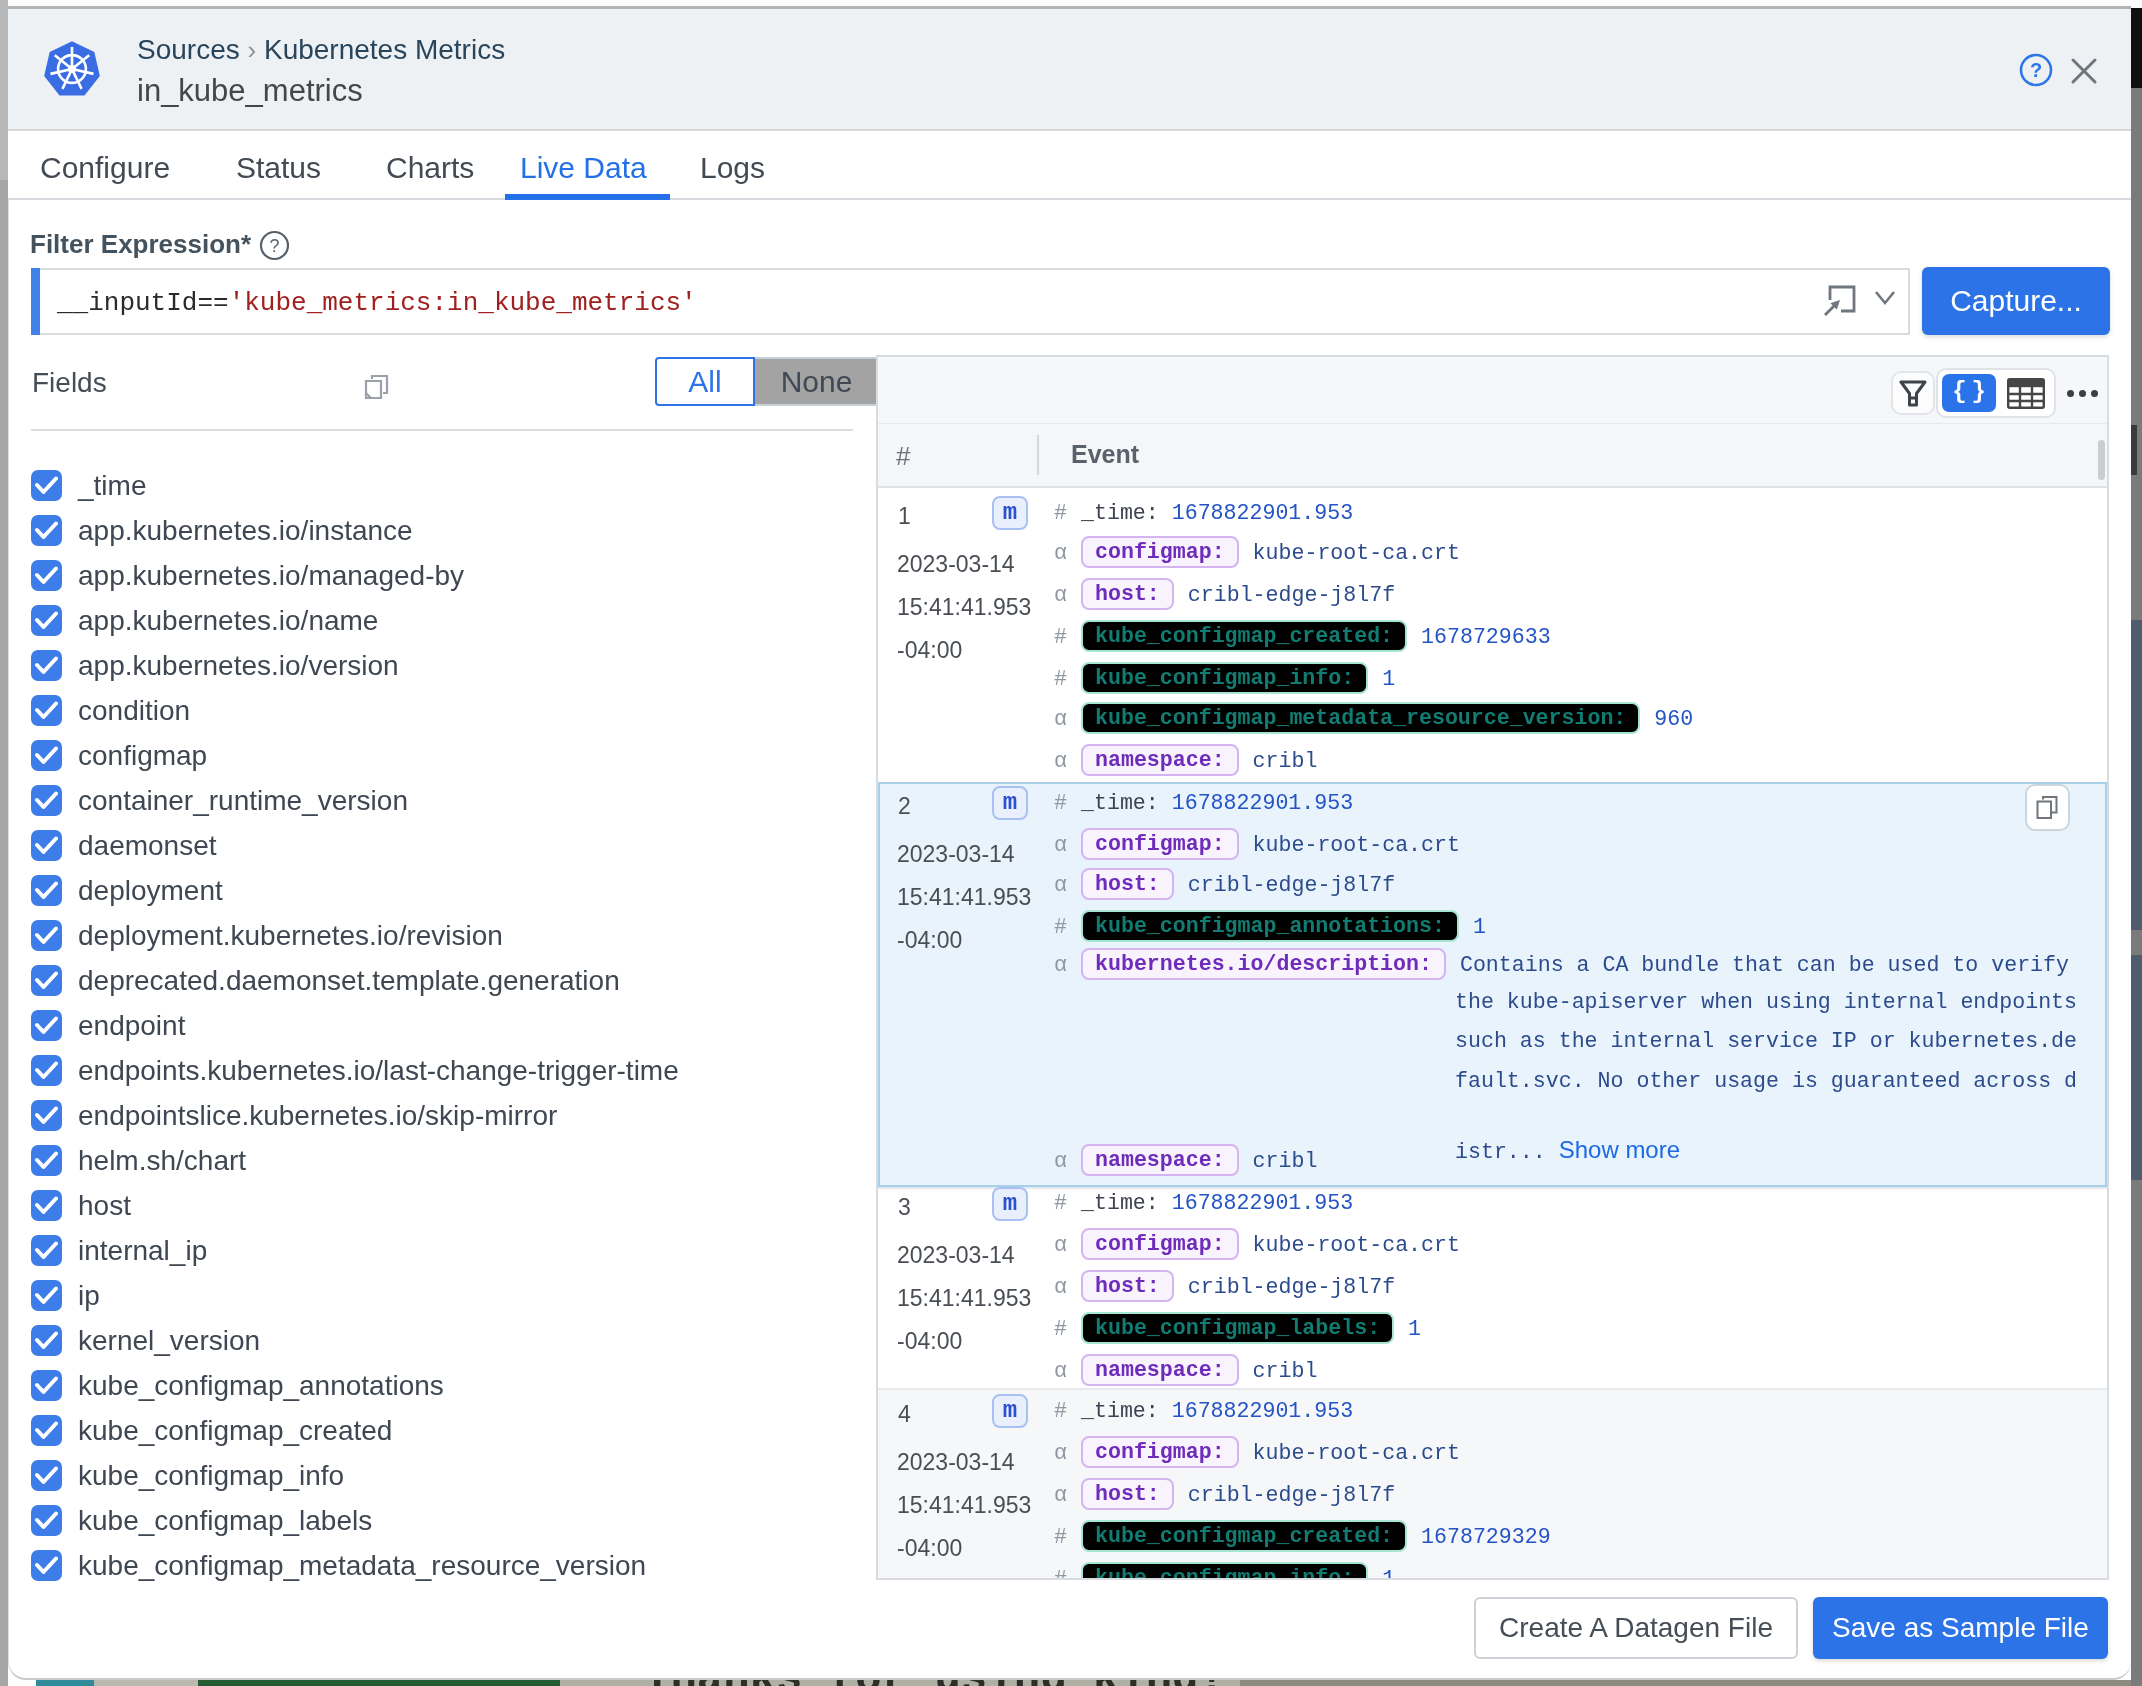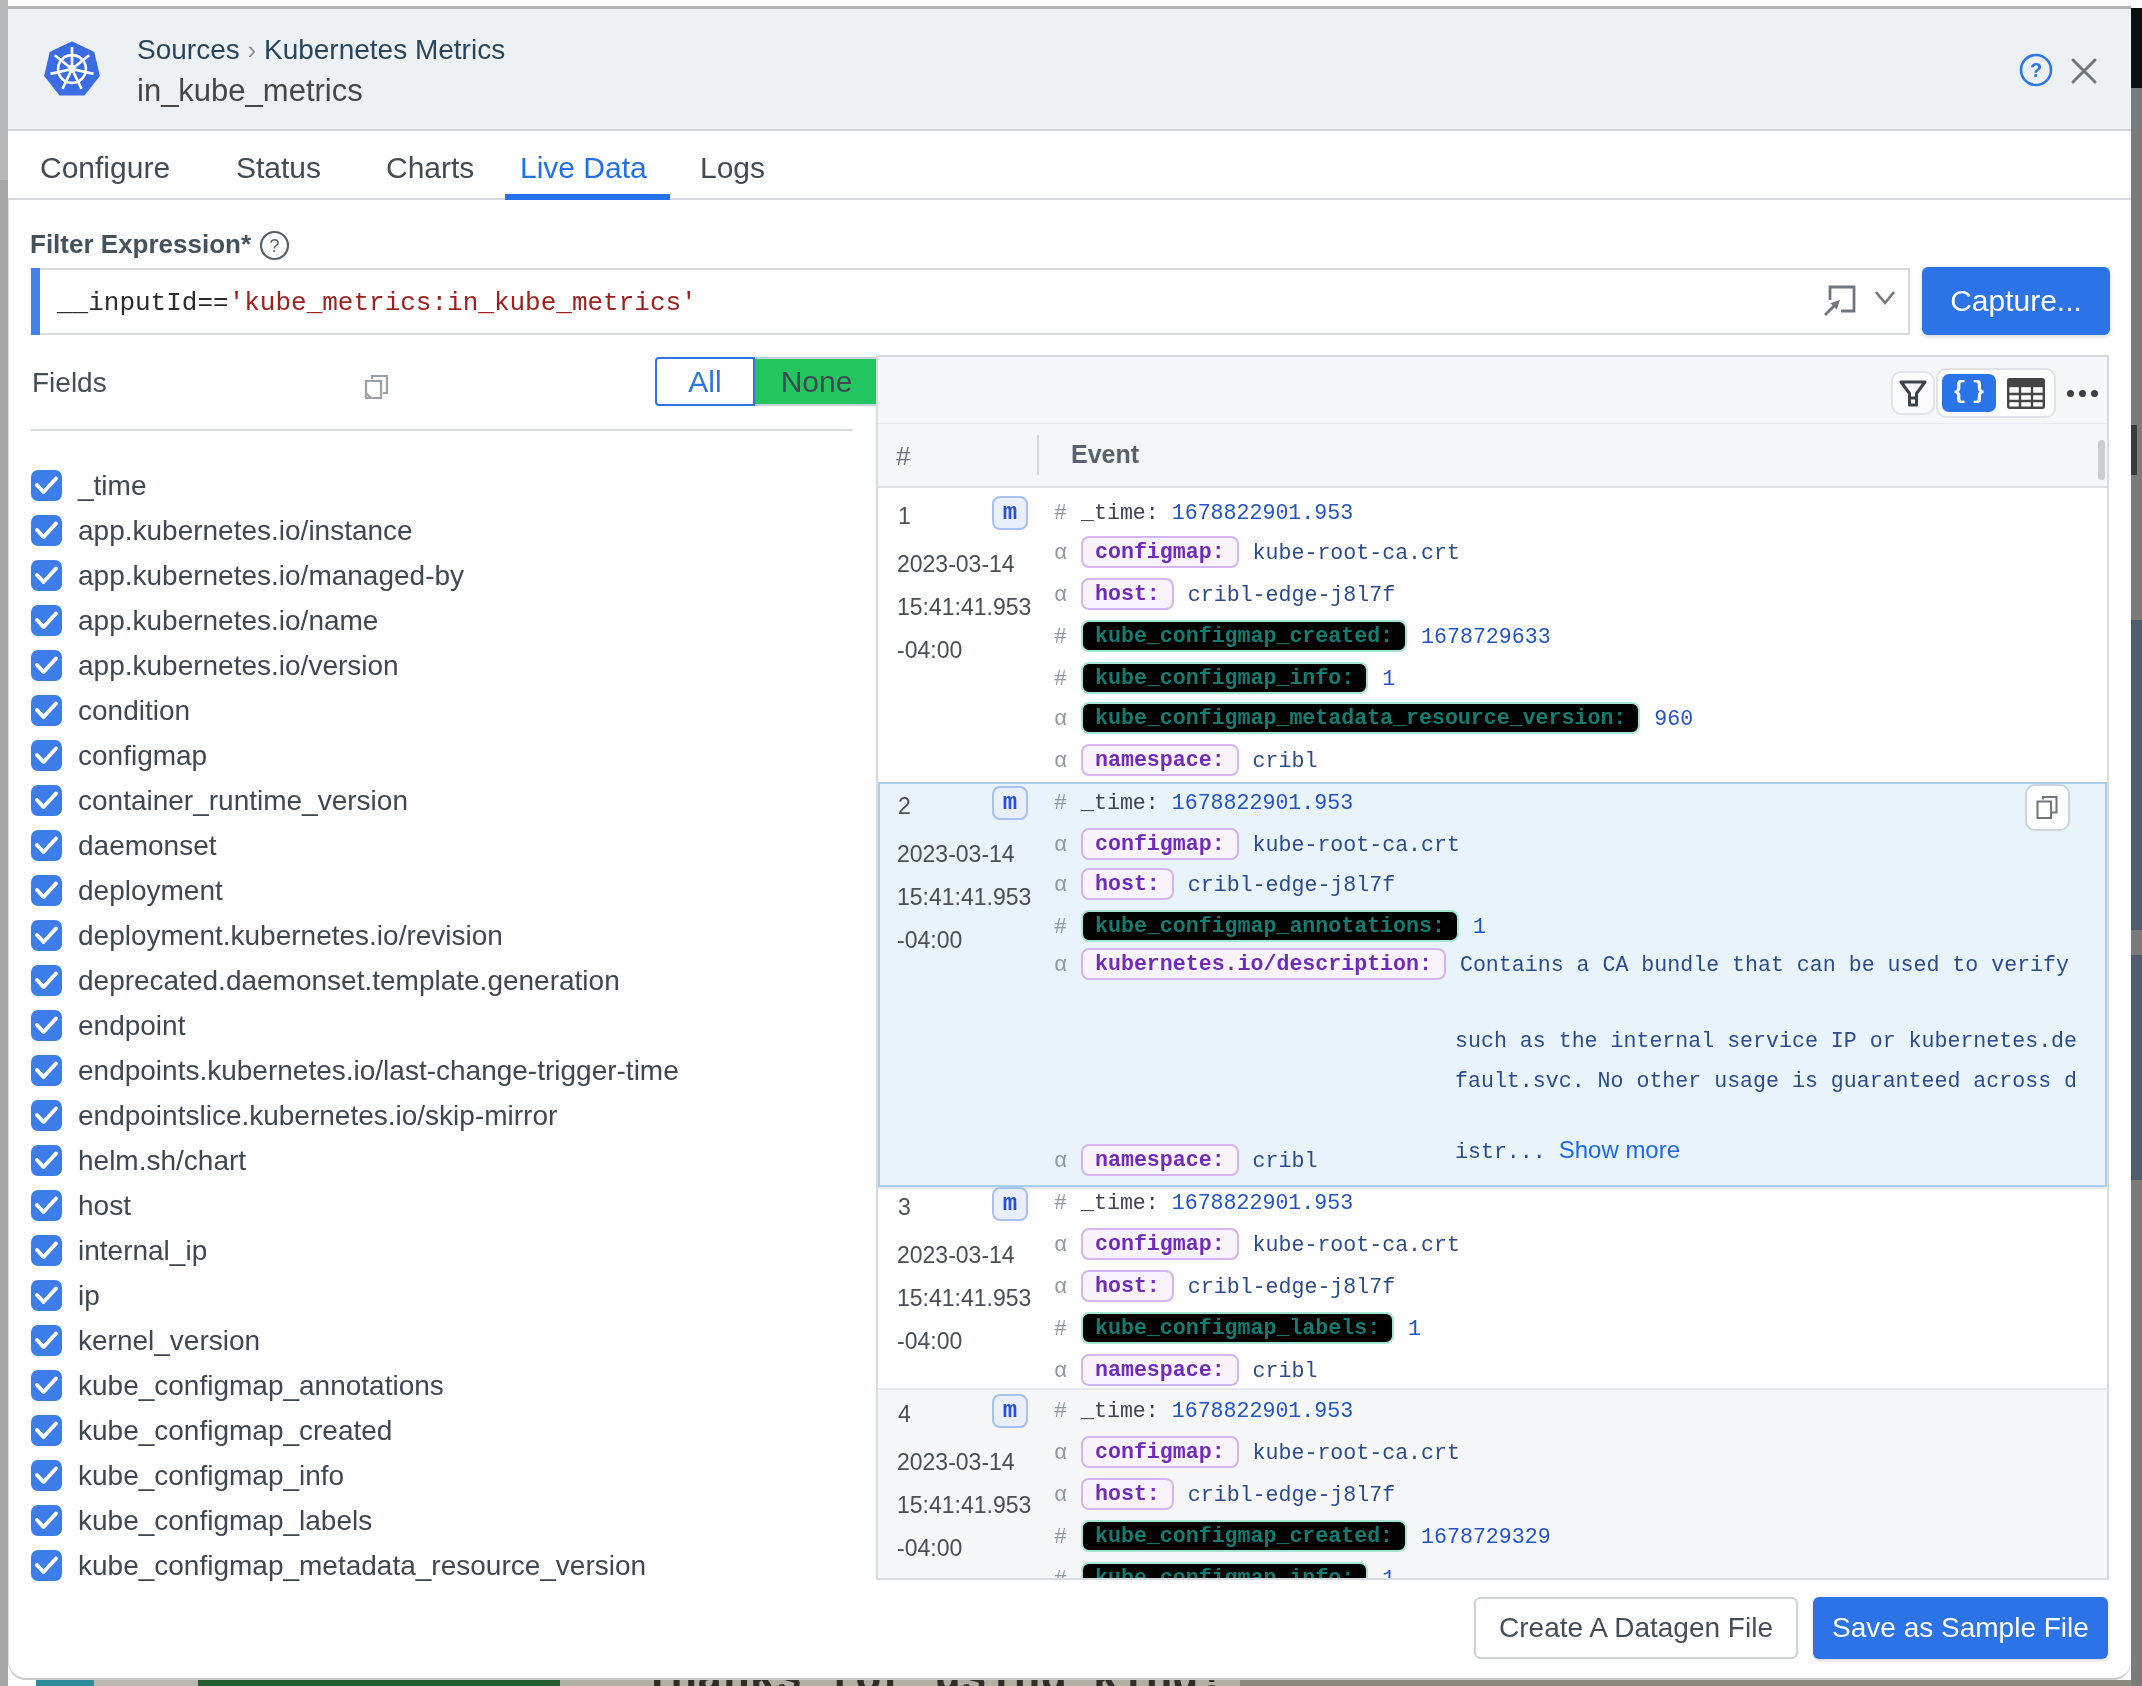"None" div.abs { background: #22c55e -> #a3a3a3 }
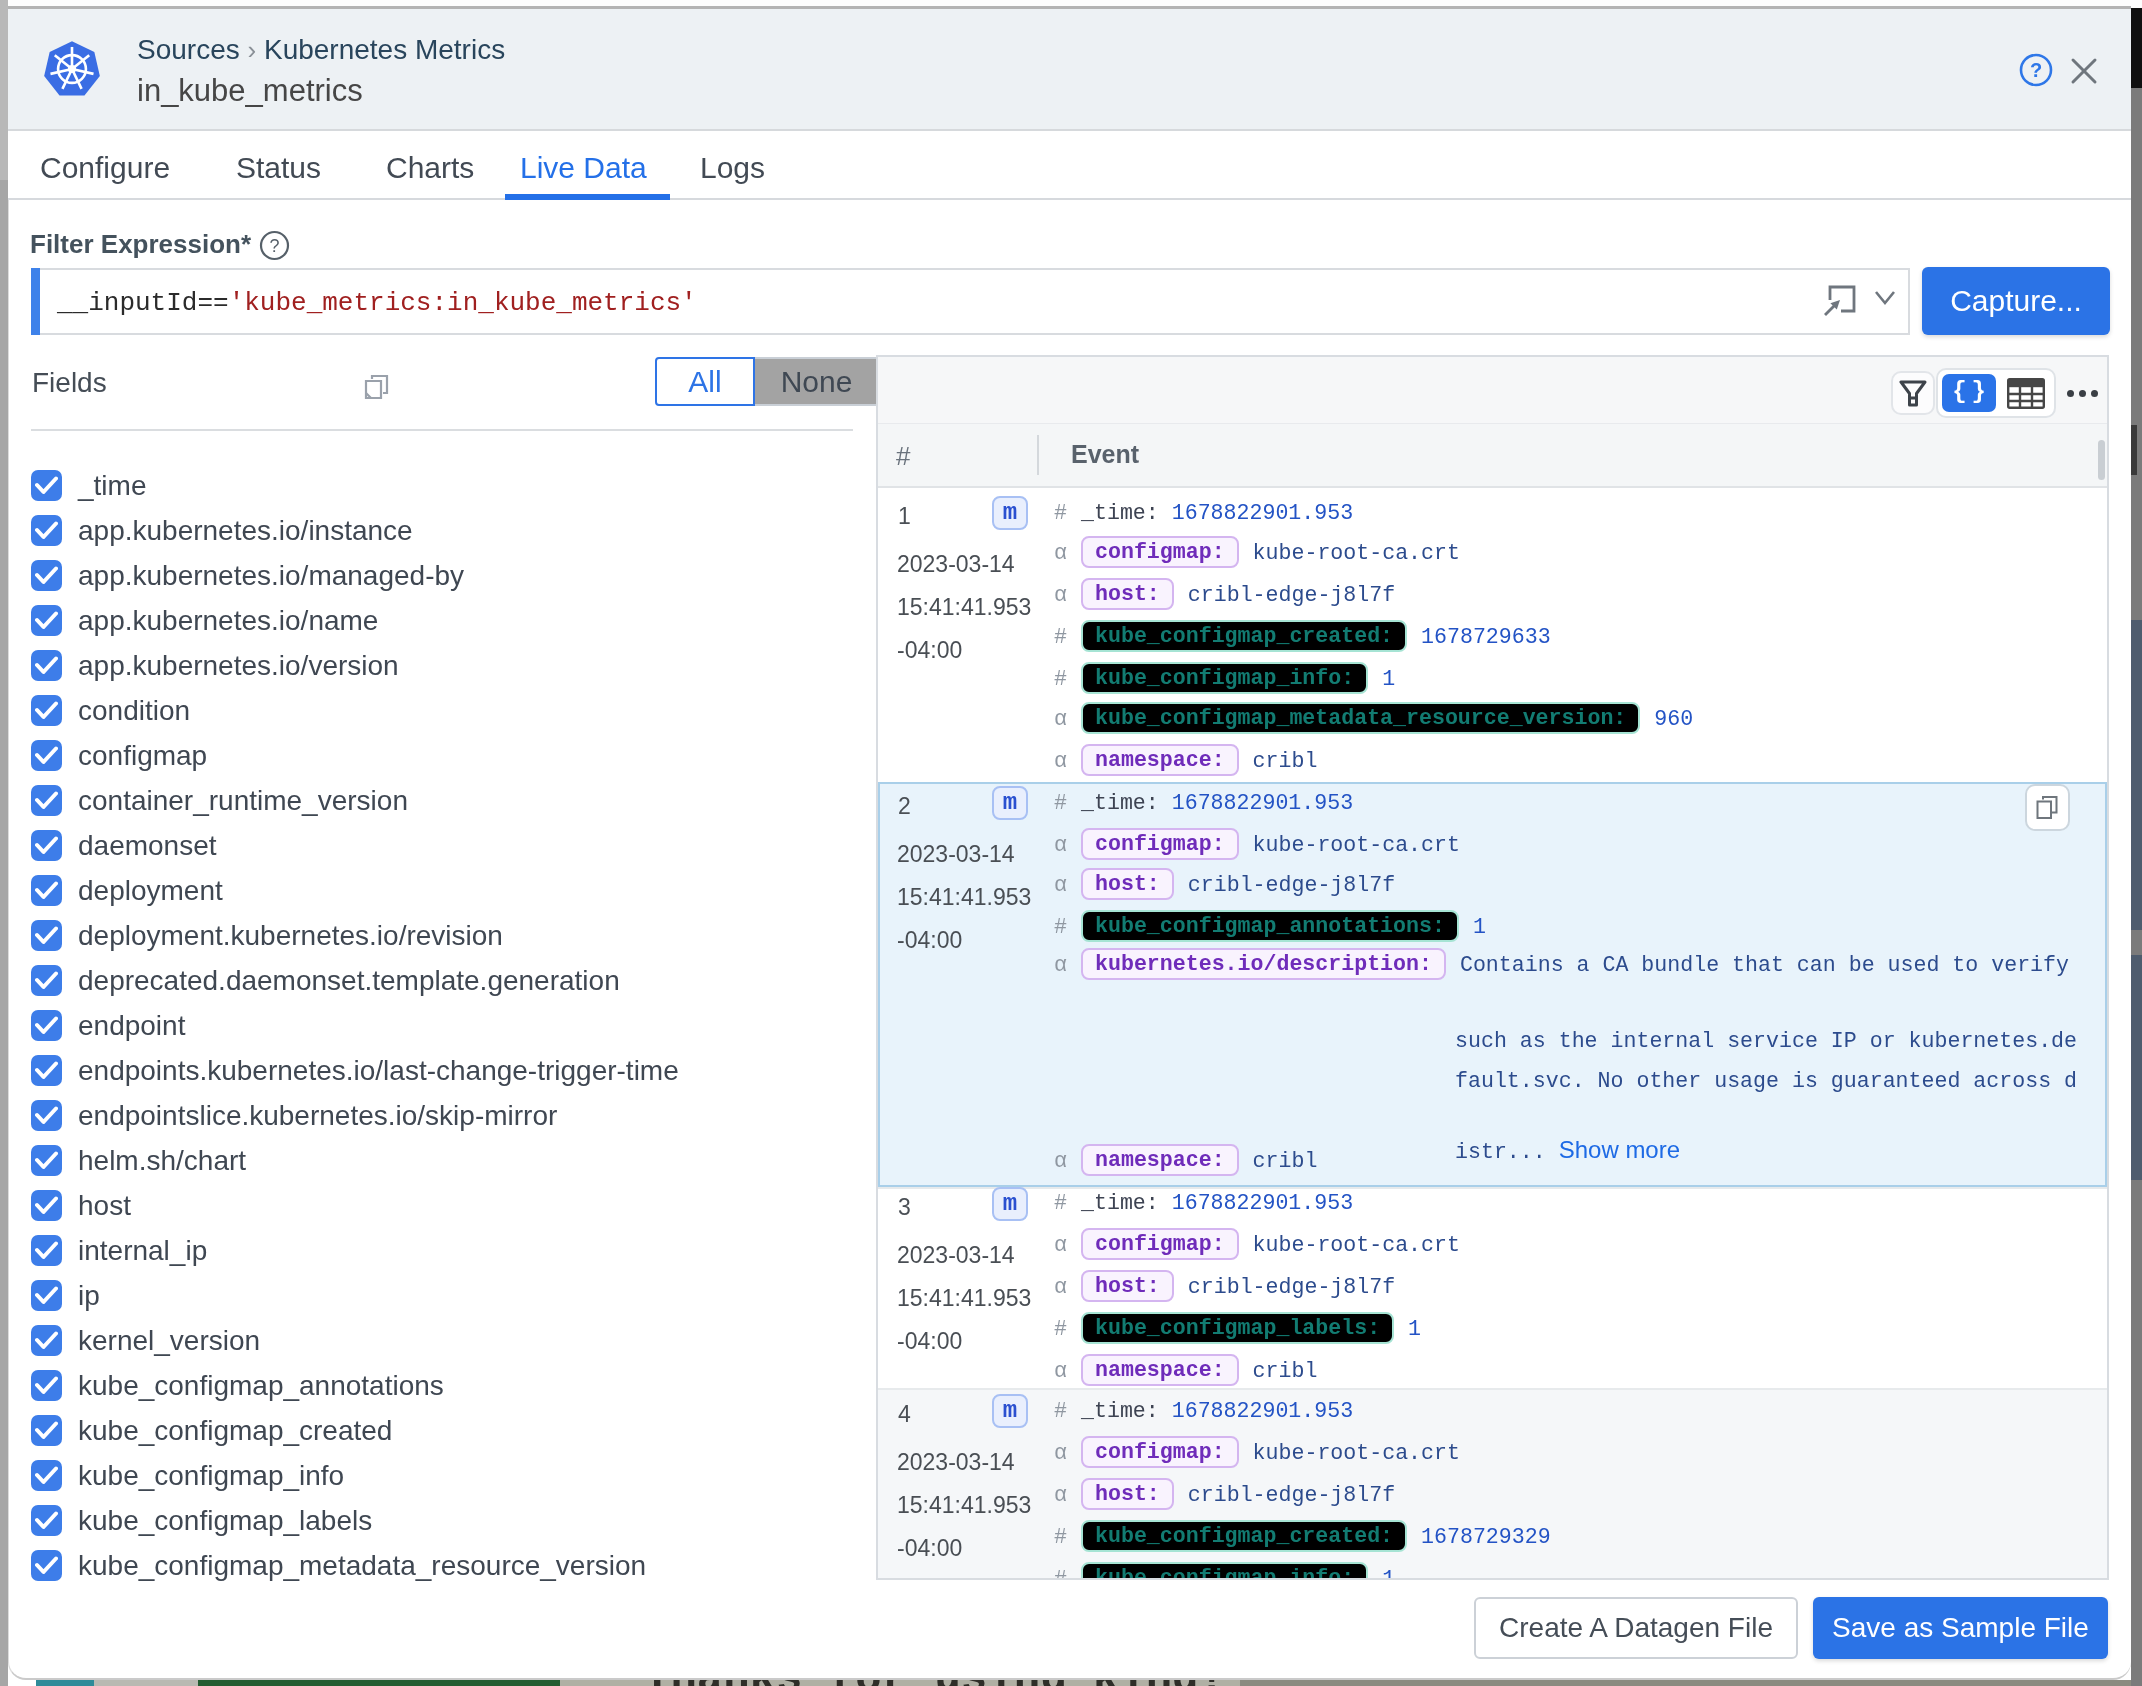"the kube-apiserver when using internal" div.ln { html: none -> <div><span>the kube-apiserver when using internal endpoints</span></div> }
